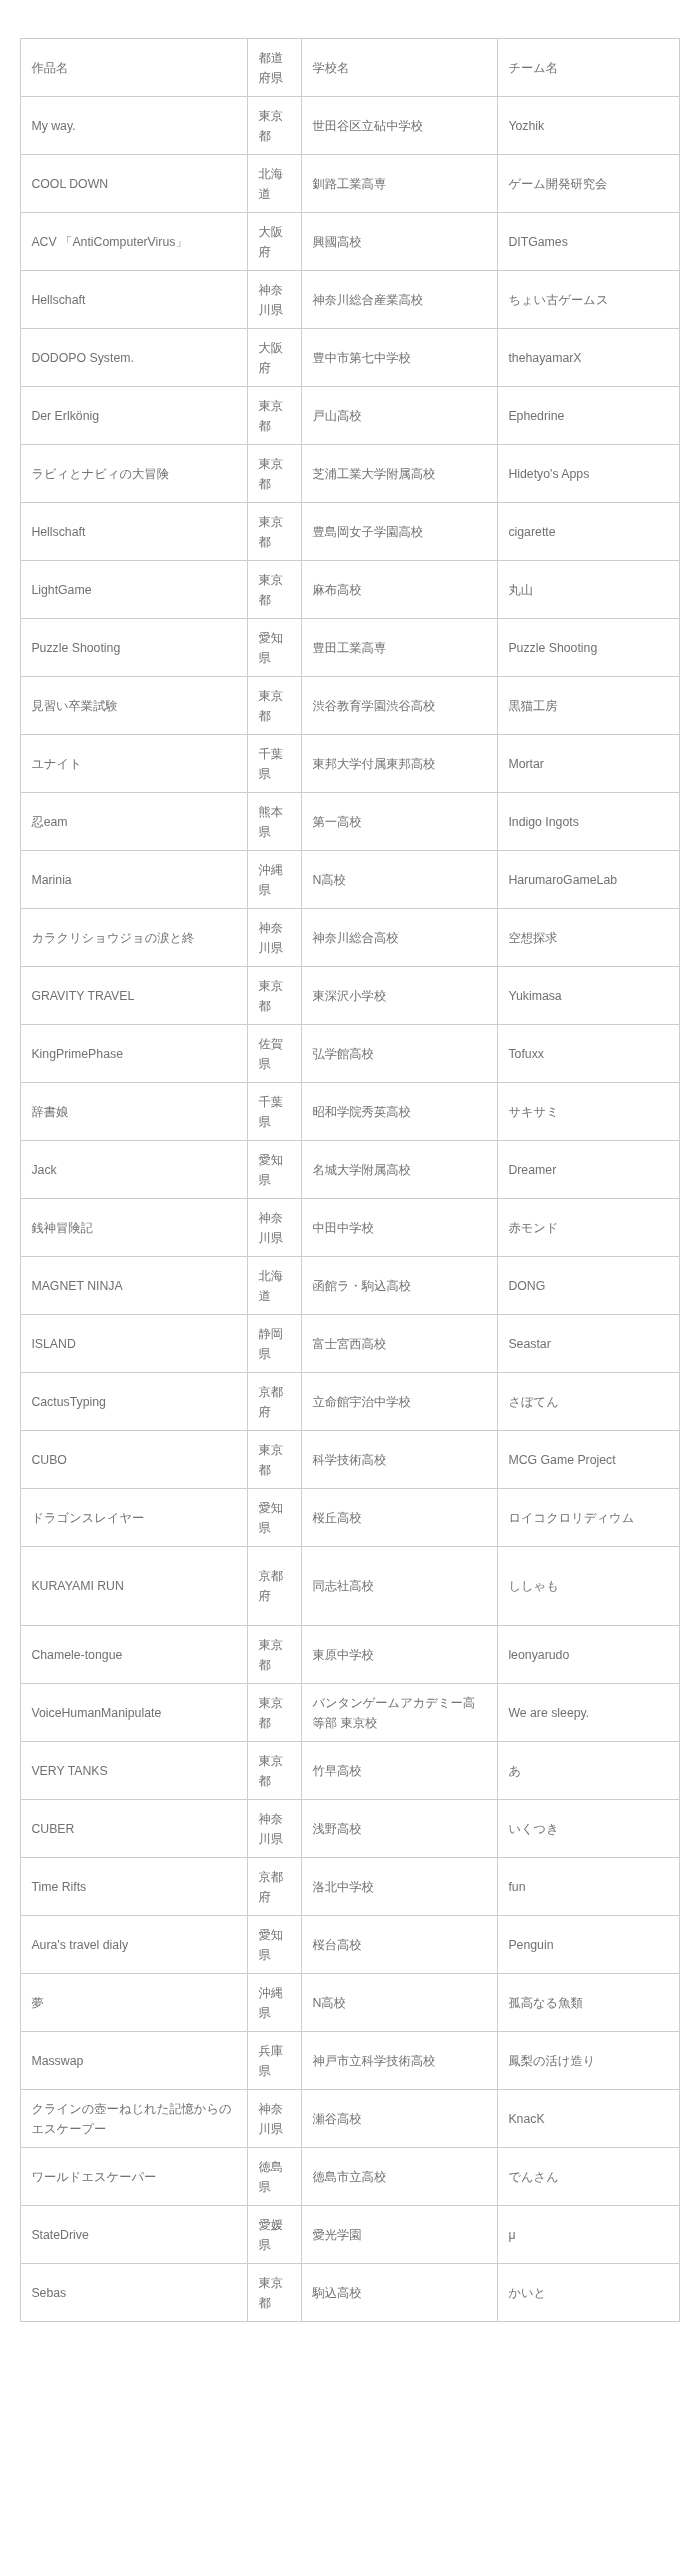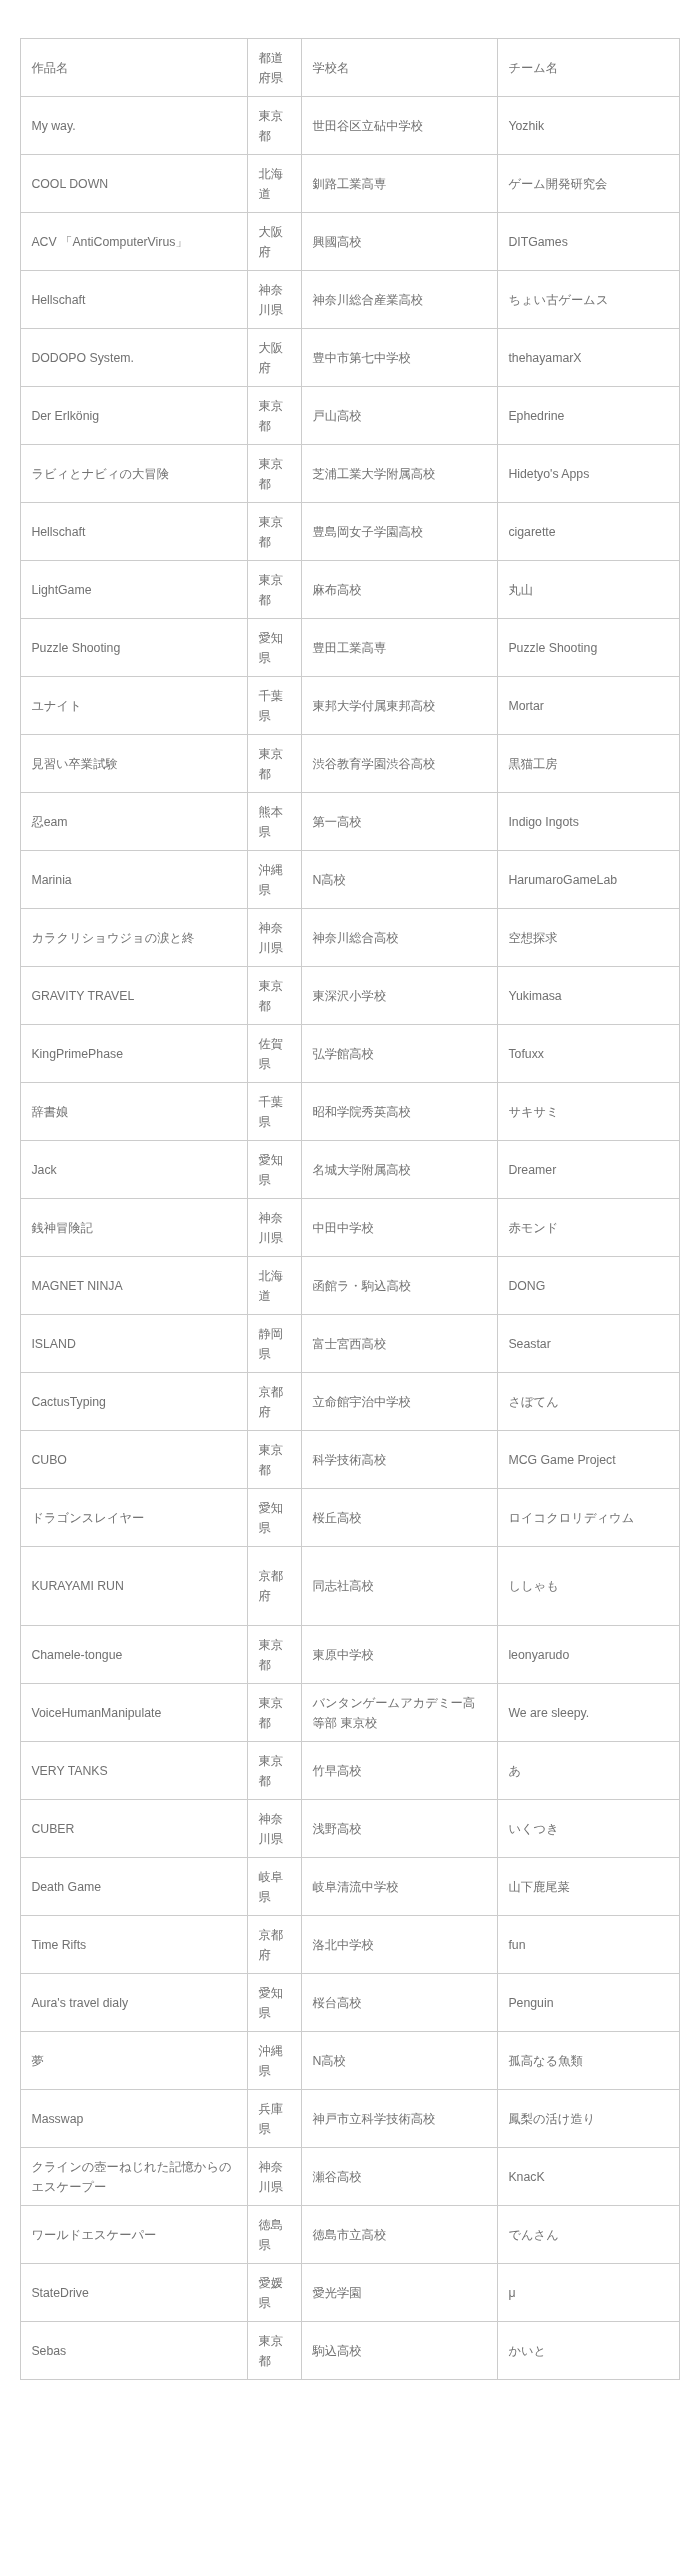"ユナイト" tr { order: before "見習い卒業試験" -> after "見習い卒業試験" }
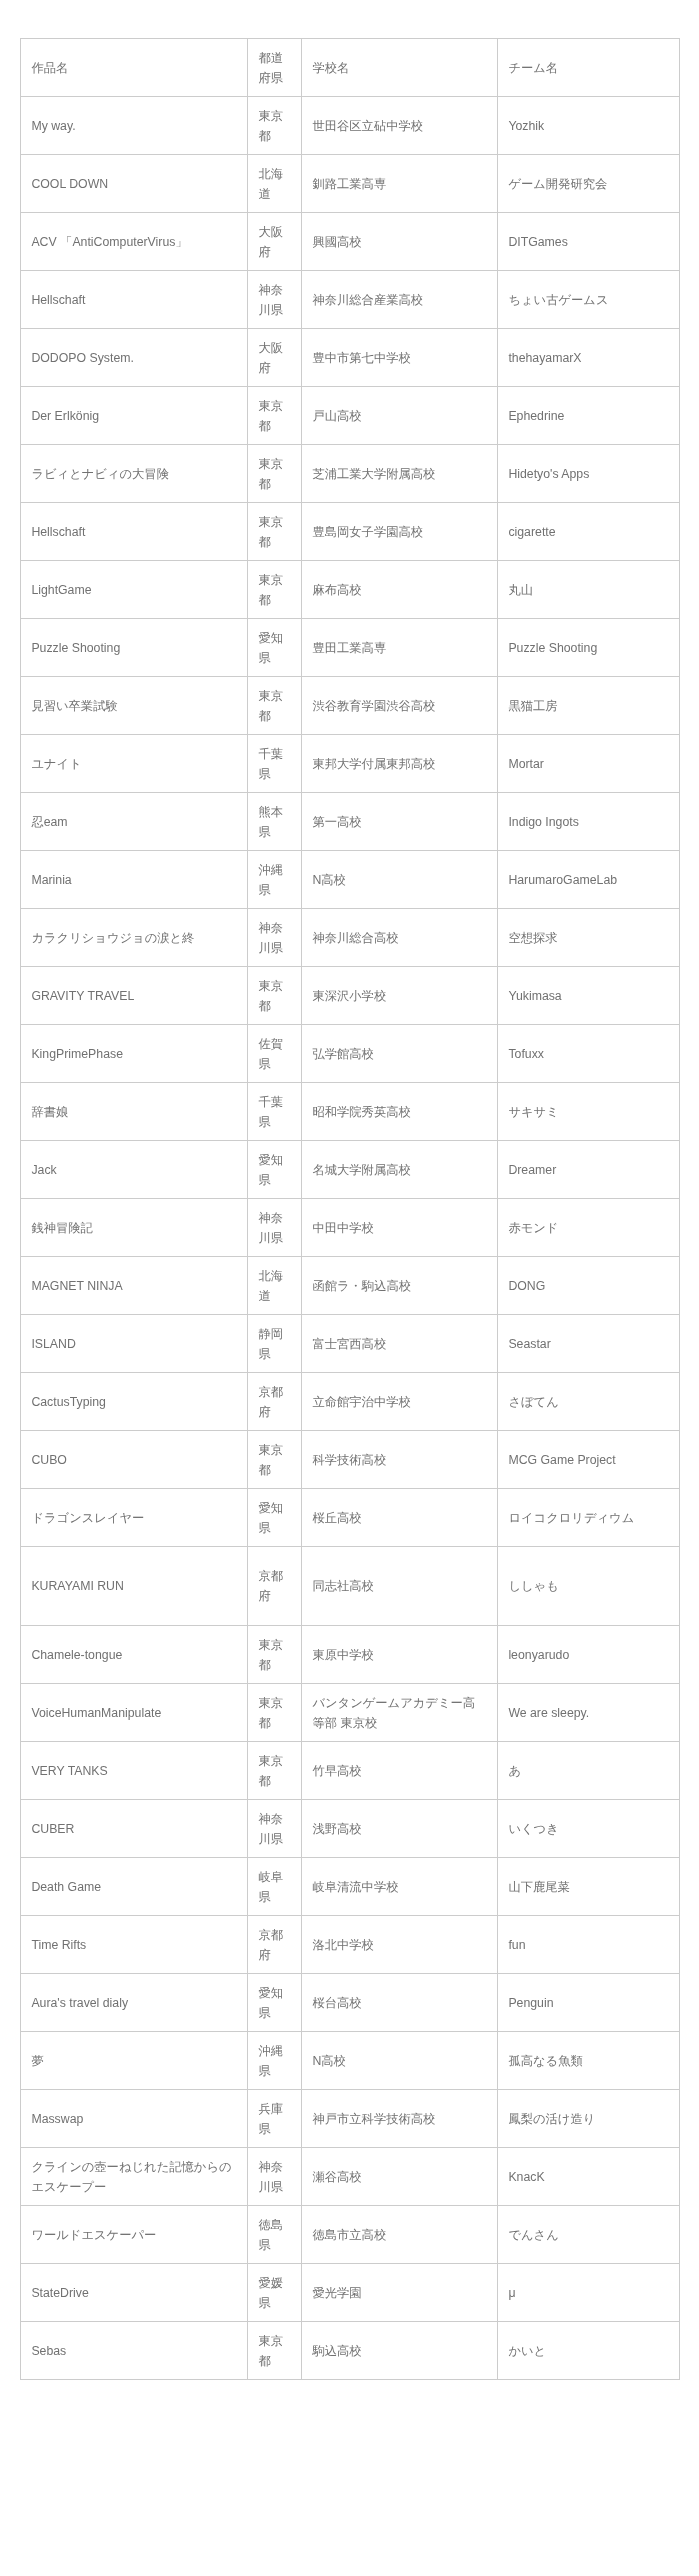"Death Game" tr { html: <tr> <td>Death Game</td> <td>岐阜県</td> <td>岐阜清流中学校</td> <td>山下鹿尾菜</td> </tr> -> none }
